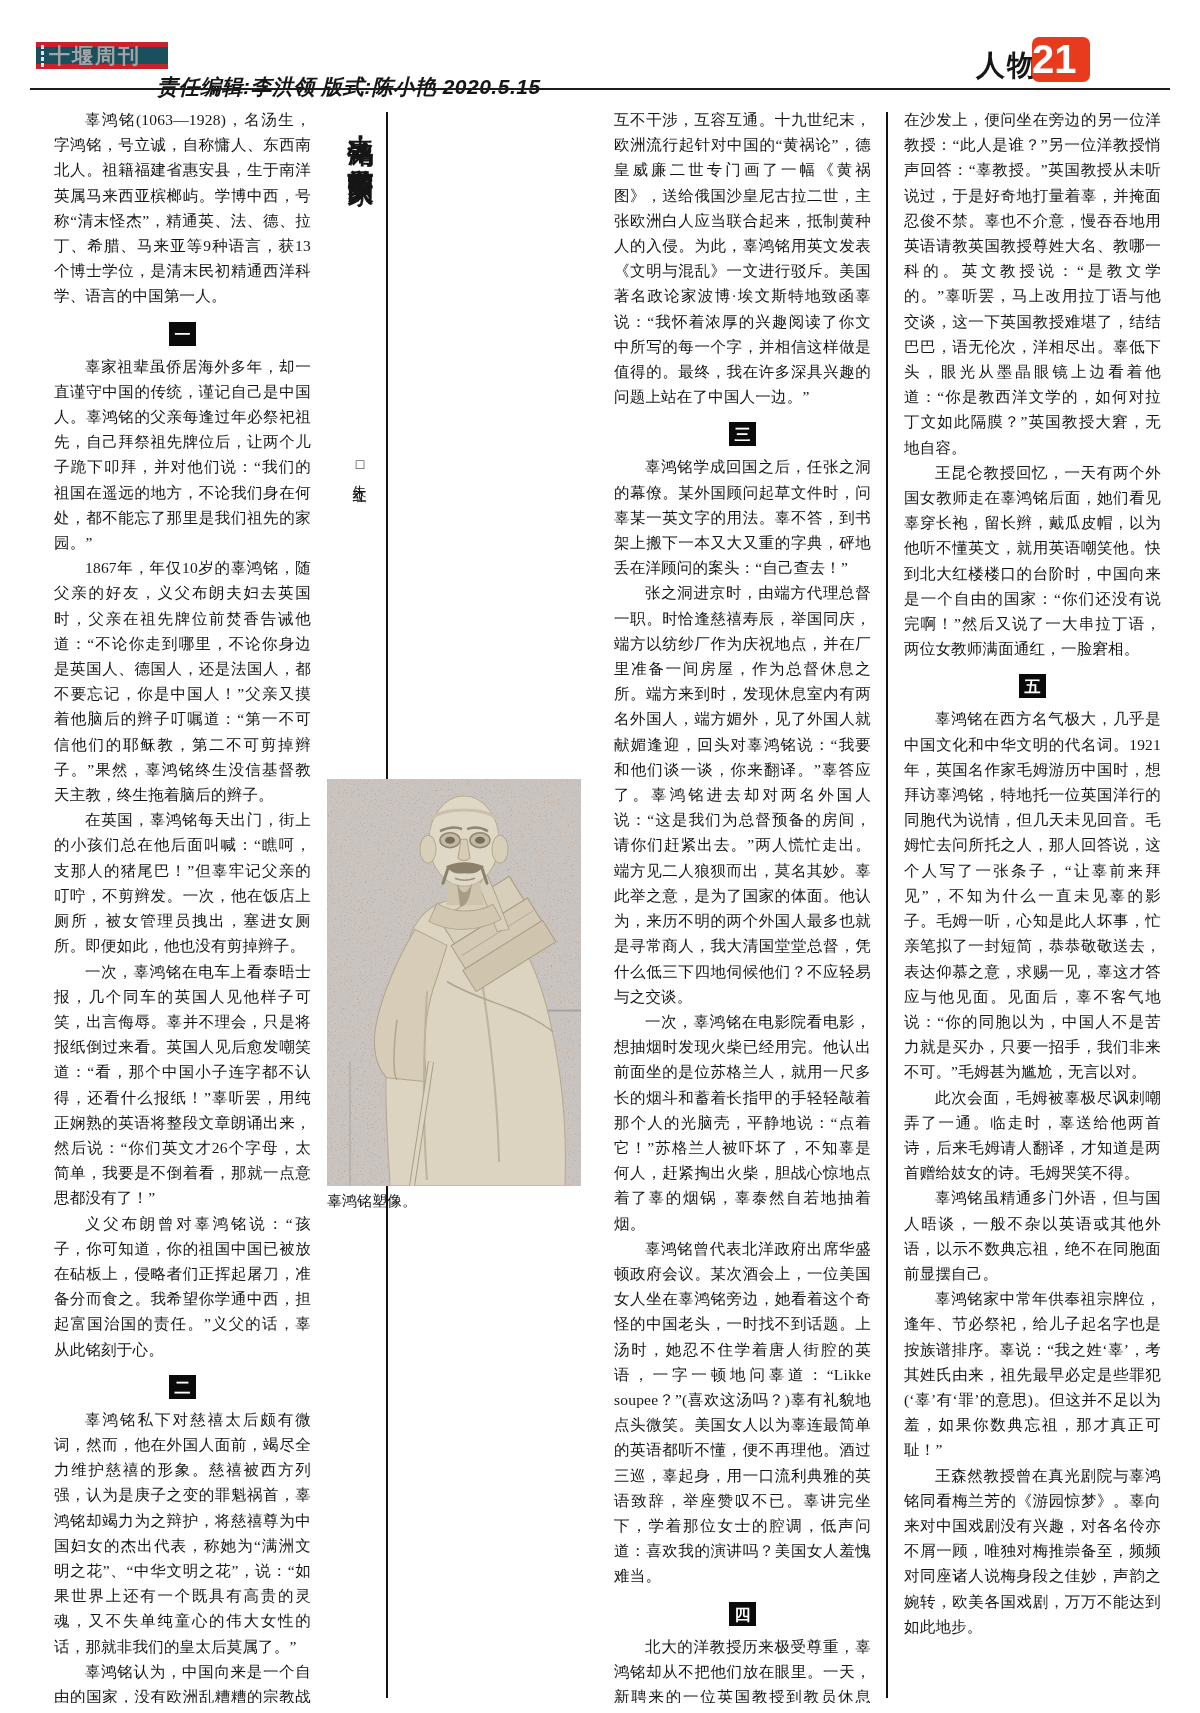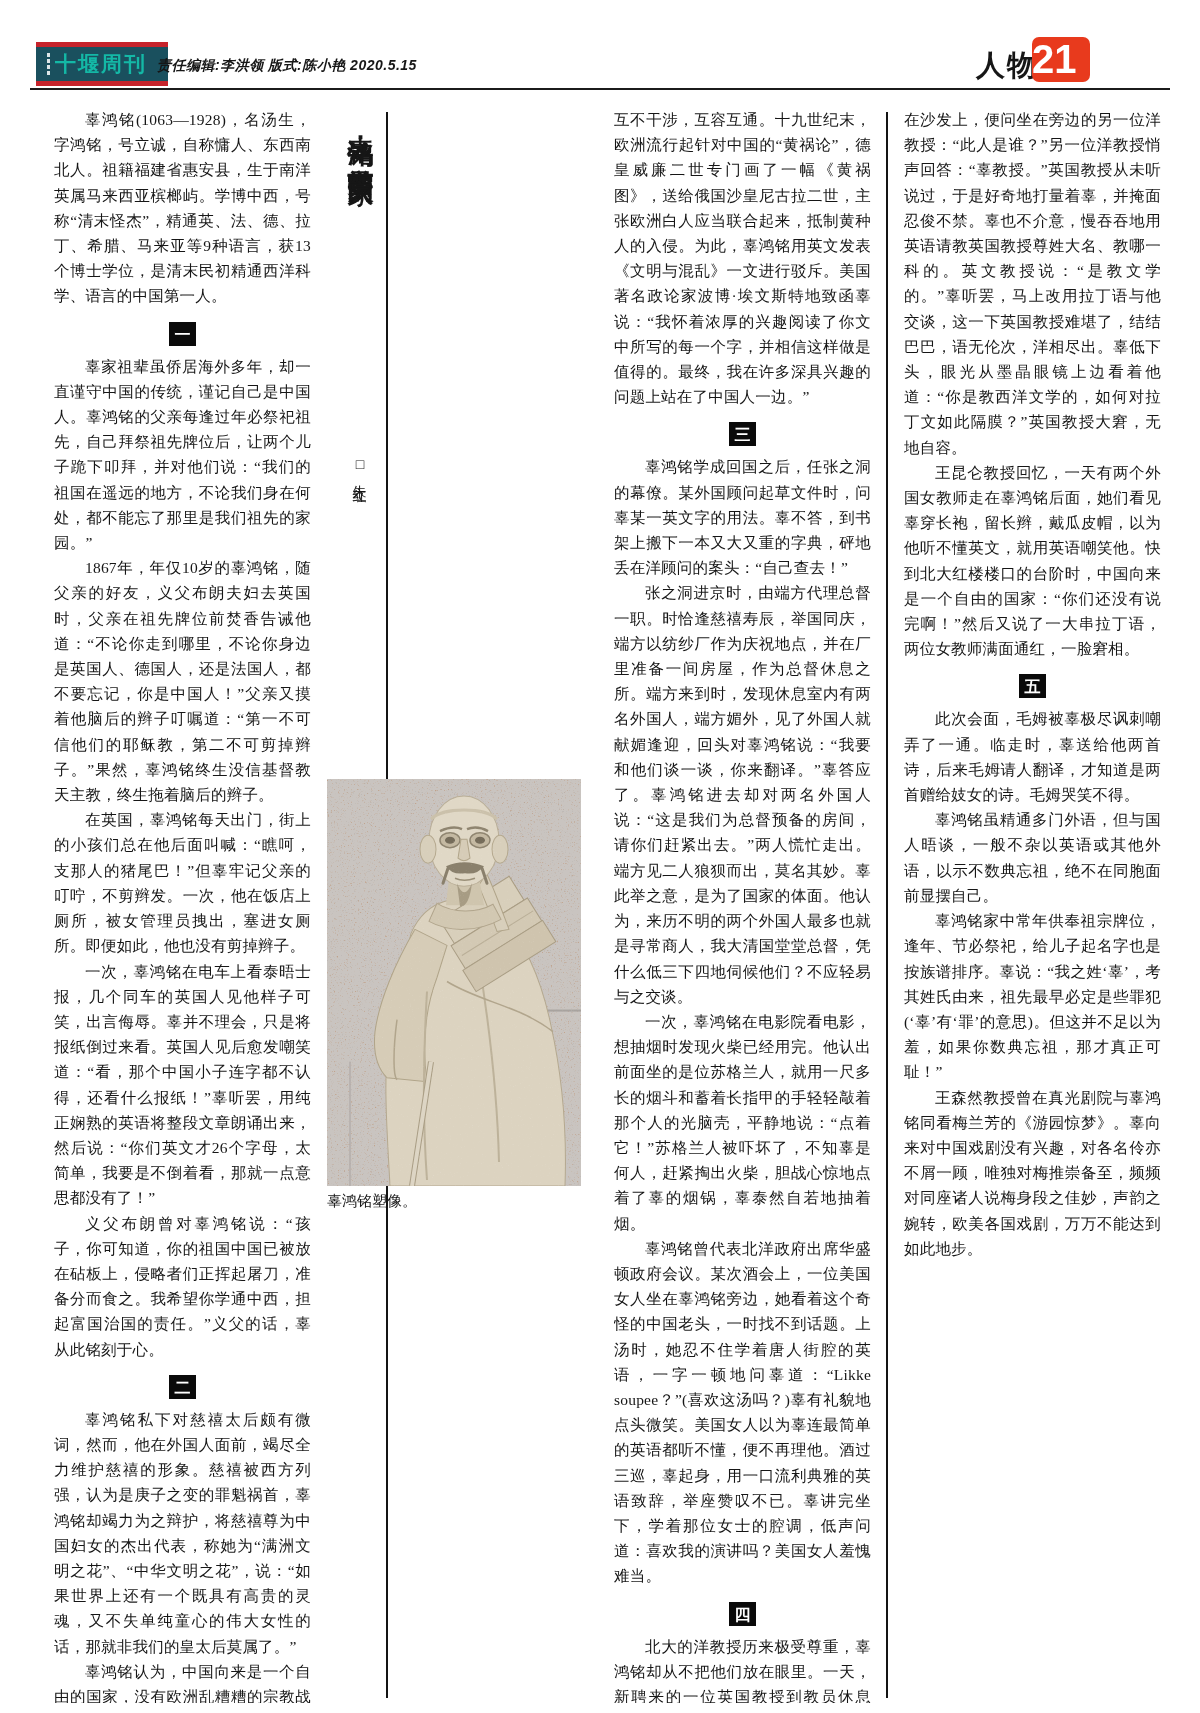"十堰周刊" .masthead .teal { color: #14b8a6 -> #a3a3a3; height: 34px -> 17px; padding-left: 11px -> 5px }
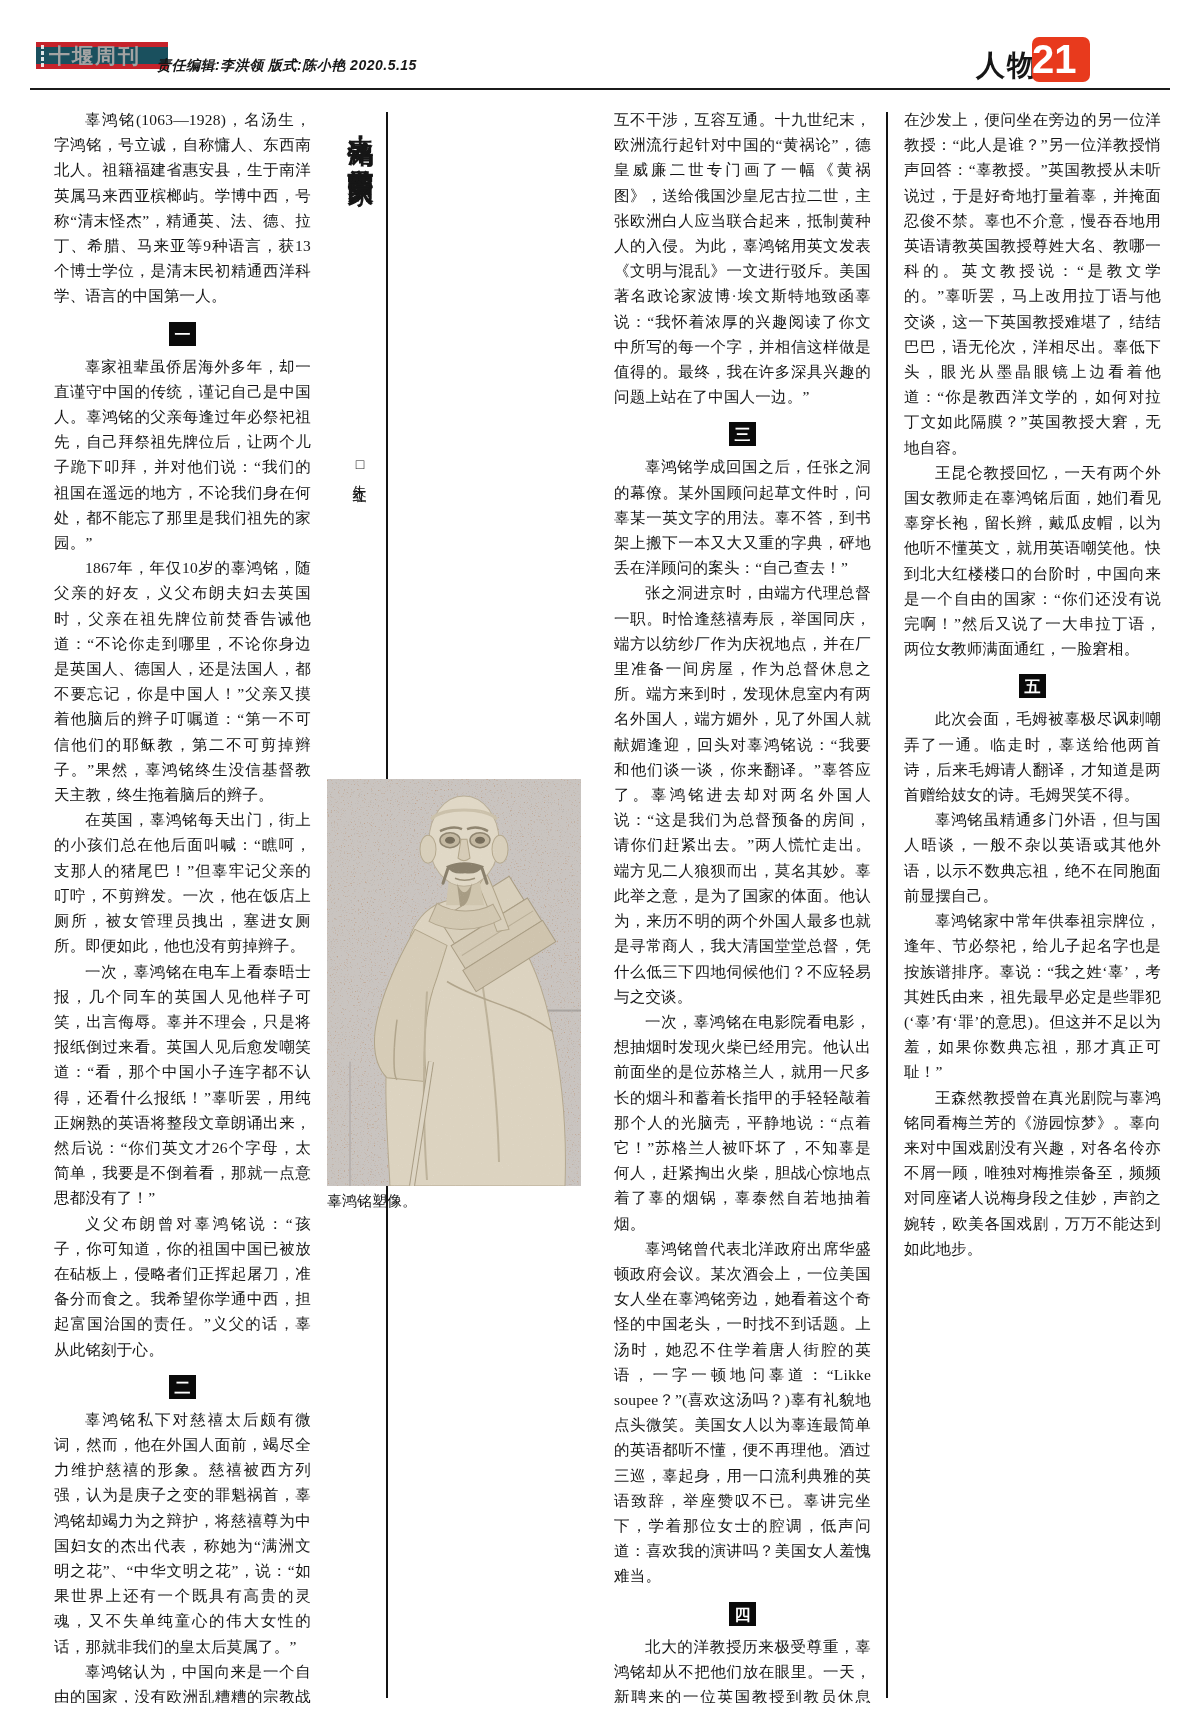"责任编辑:李洪领 版式:陈小艳 2020.5.15" .editors { font-size: 14px -> 21px; top: 57px -> 73px }
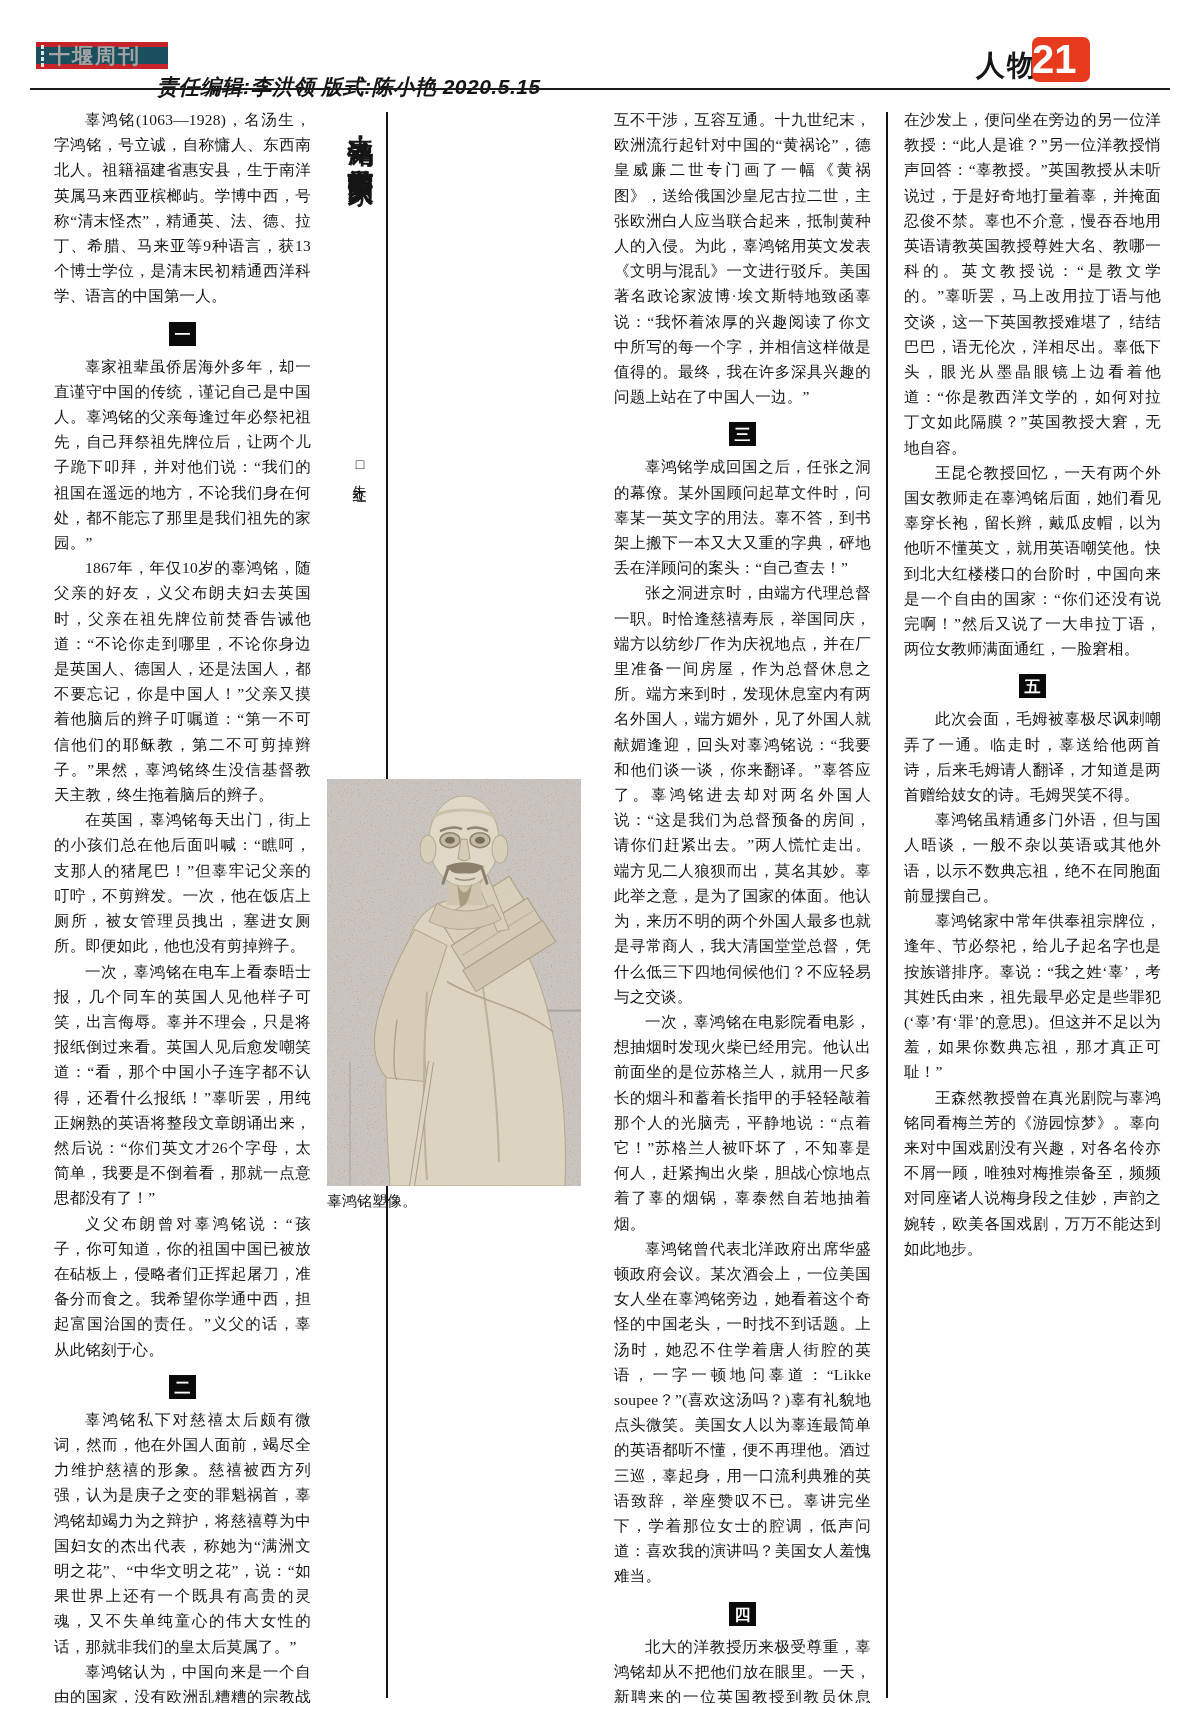"辜鸿铭在西方名气极大，几乎是中国文化和中华文明的代名词。1921年，英国名作家毛" p { html: none -> <p>辜鸿铭在西方名气极大，几乎是中国文化和中华文明的代名词。1921年，英国名作家毛姆游历中国时，想拜访辜鸿铭，特地托一位英国洋行的同胞代为说情，但几天未见回音。毛姆忙去问所托之人，那人回答说，这个人写了一张条子，“让辜前来拜见”，不知为什么一直未见辜的影子。毛姆一听，心知是此人坏事，忙亲笔拟了一封短简，恭恭敬敬送去，表达仰慕之意，求赐一见，辜这才答应与他见面。见面后，辜不客气地说：“你的同胞以为，中国人不是苦力就是买办，只要一招手，我们非来不可。”毛姆甚为尴尬，无言以对。</p> }
